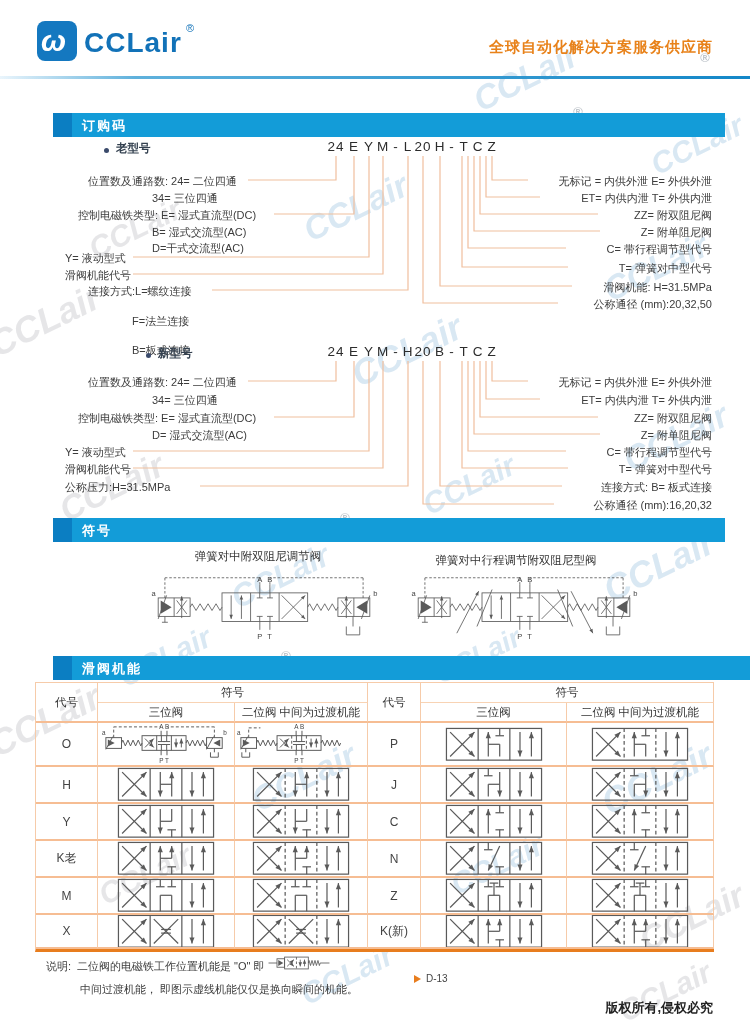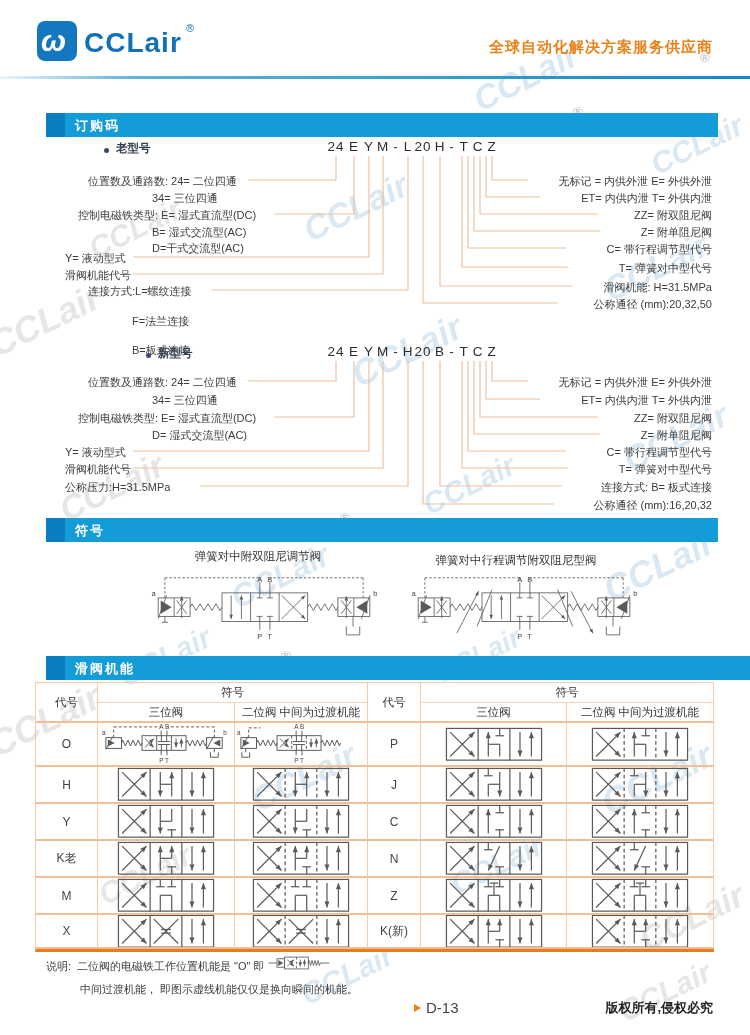"订购码" .bar { left: 46px -> 53px }
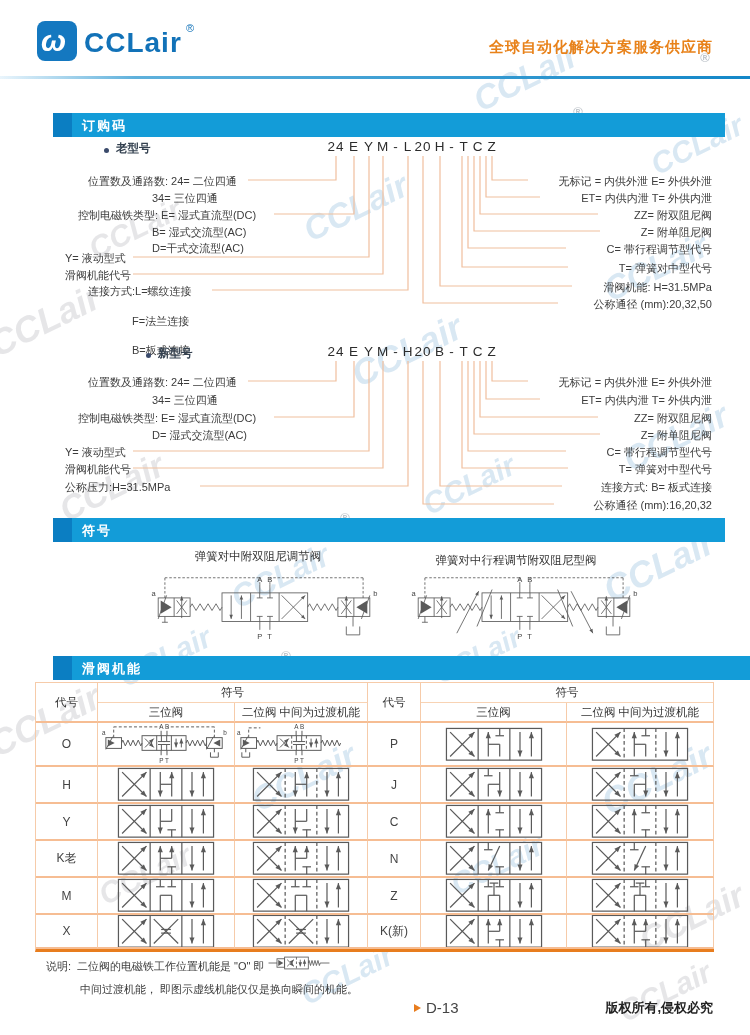"D-13" .pageno { font-size: 15px -> 10px; top: 999px -> 973px }
